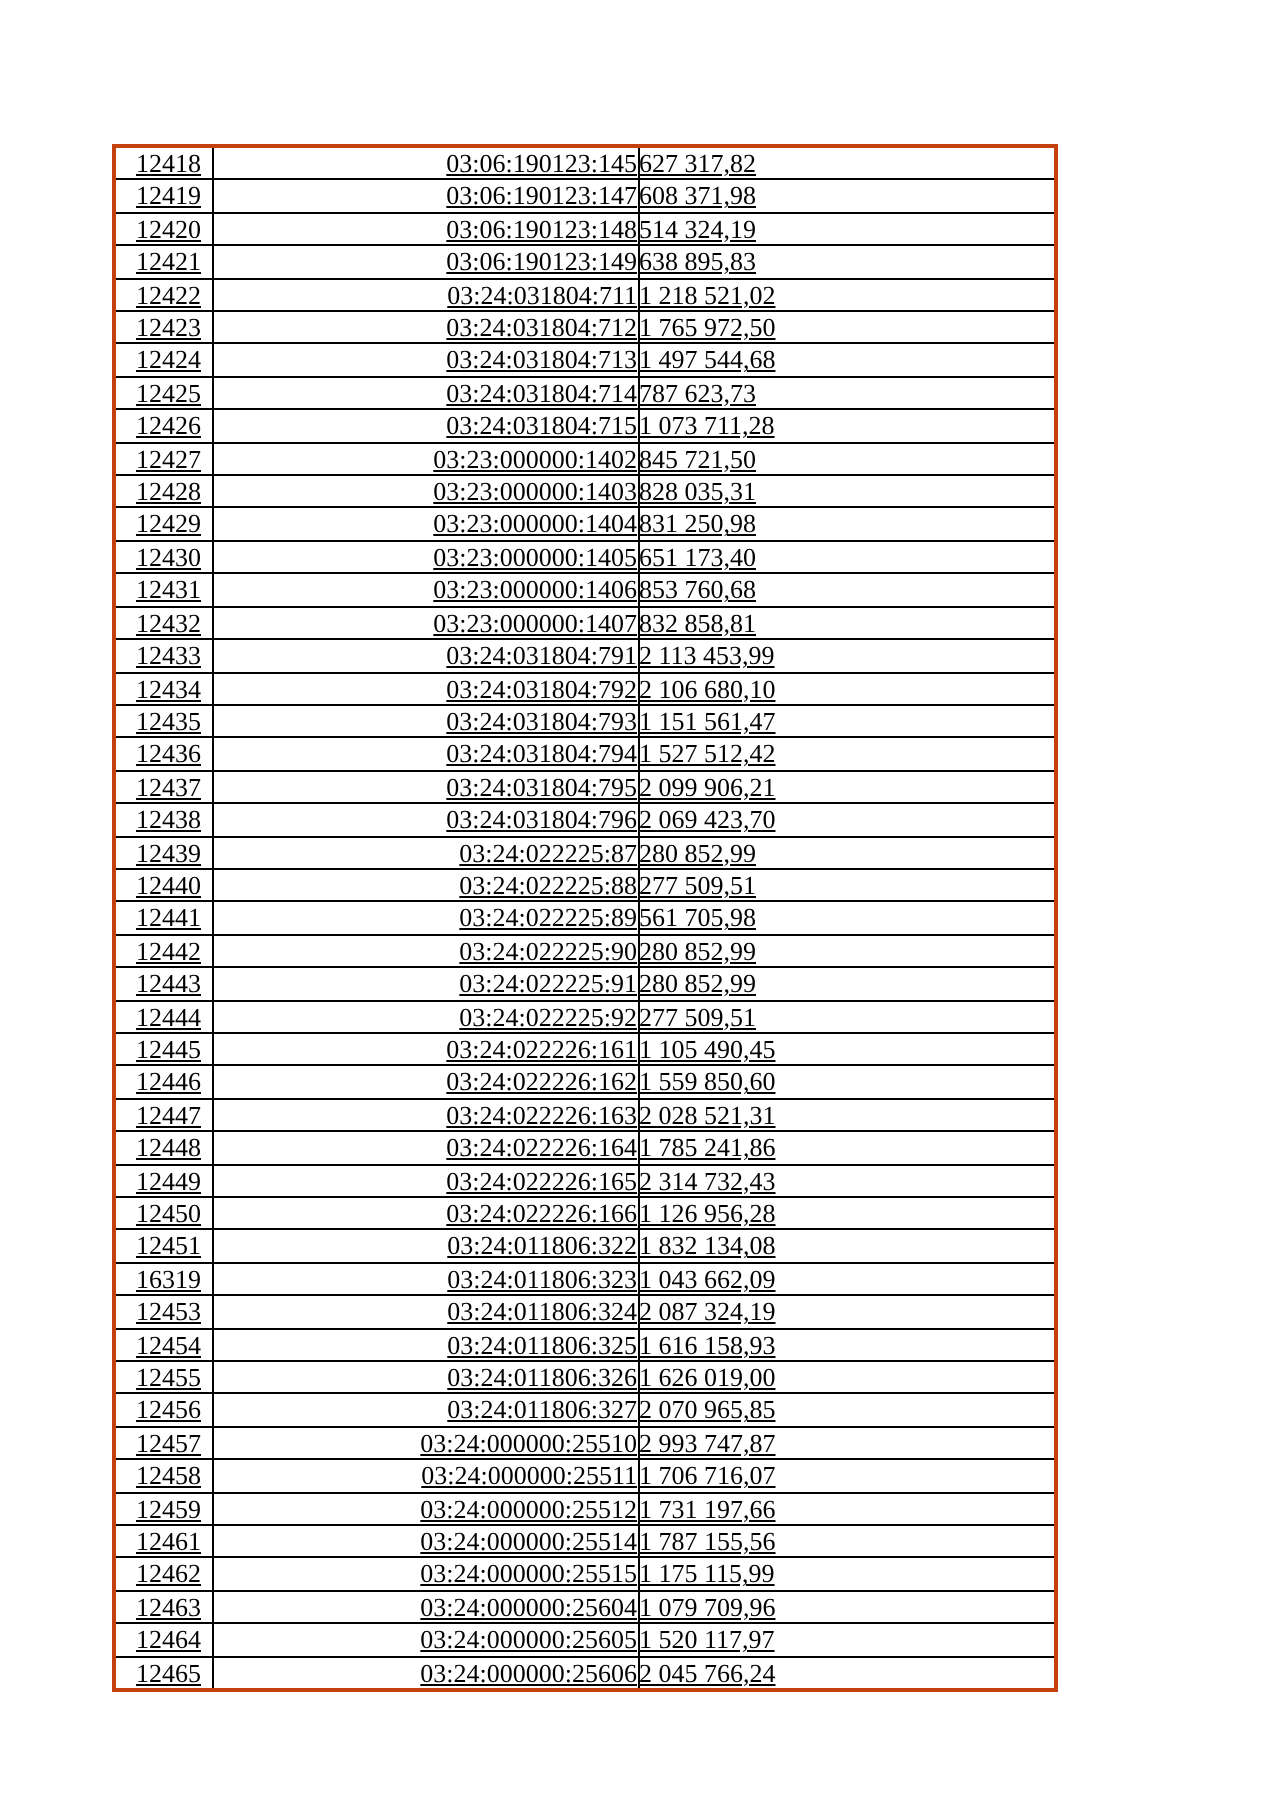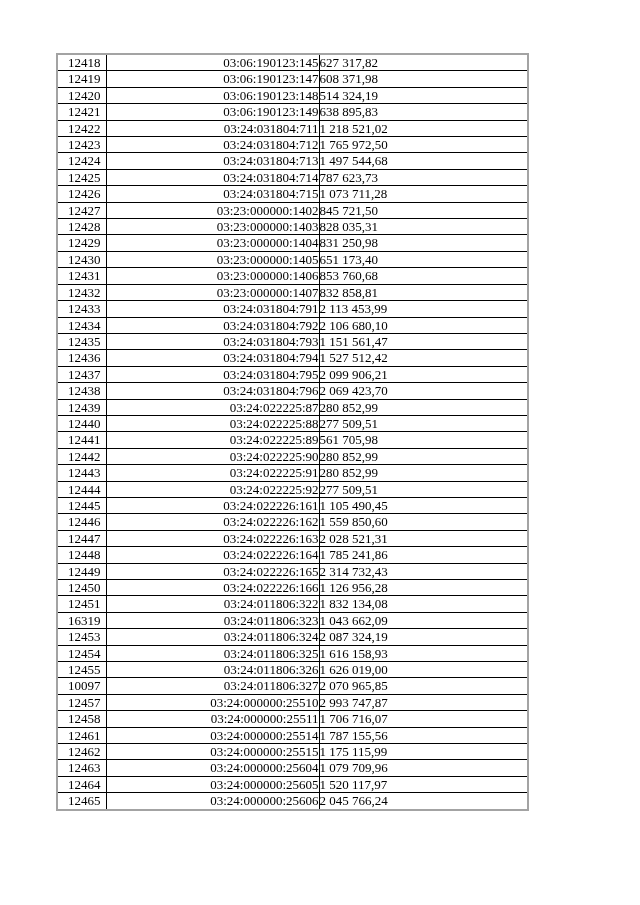"12418" table.data { border: 2px solid #a3a3a3 -> 2px solid #c2410c; text-decoration: none -> underline; top: 53px -> 72px }
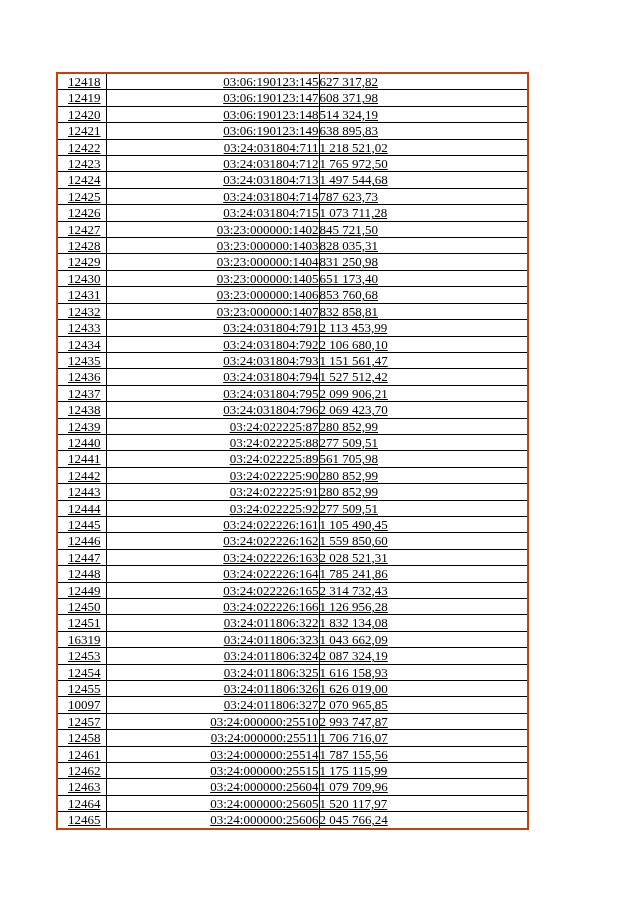"10097" td { text: 10097 -> 12456 }
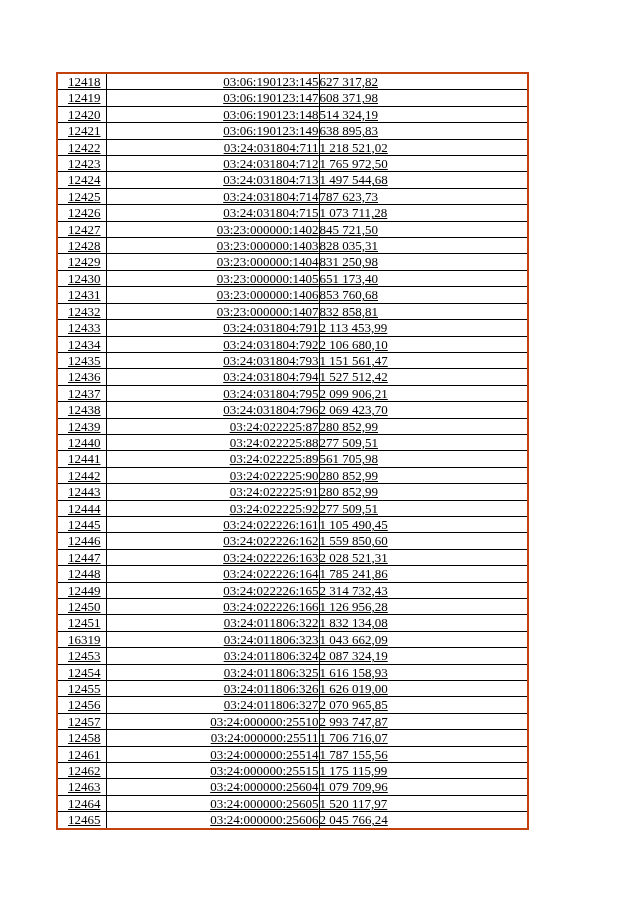"12459" tr { html: none -> <tr> <td>12459</td> <td>03:24:000000:25512</td> <td>1 731 197,66</td> </tr> }
